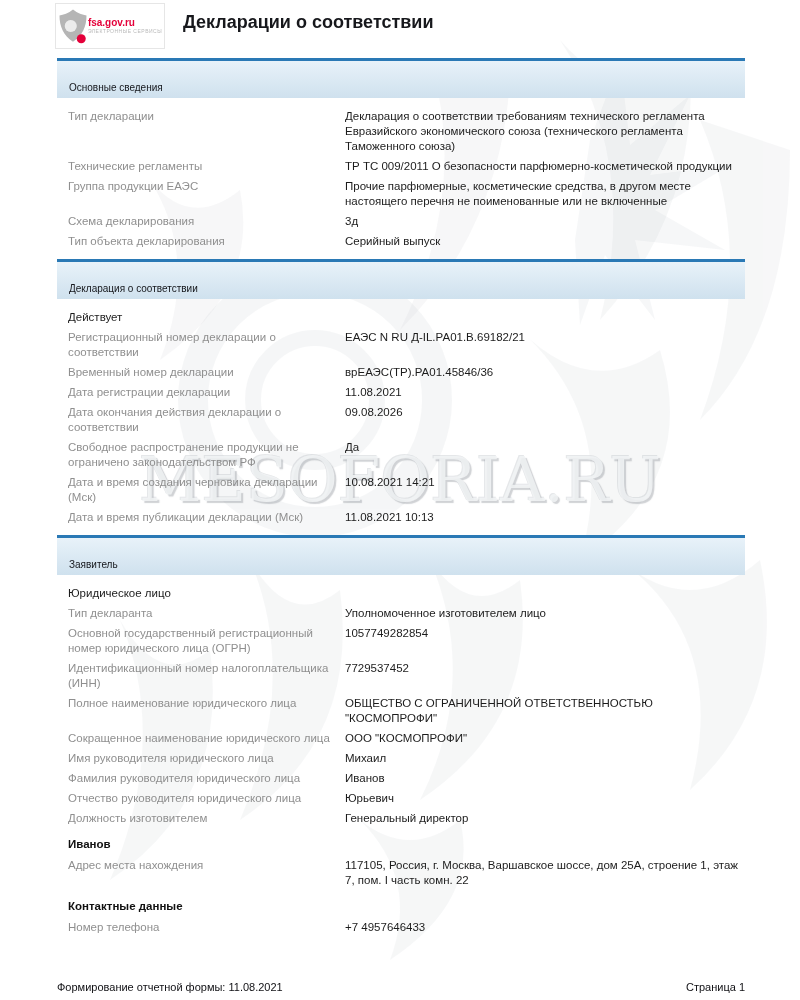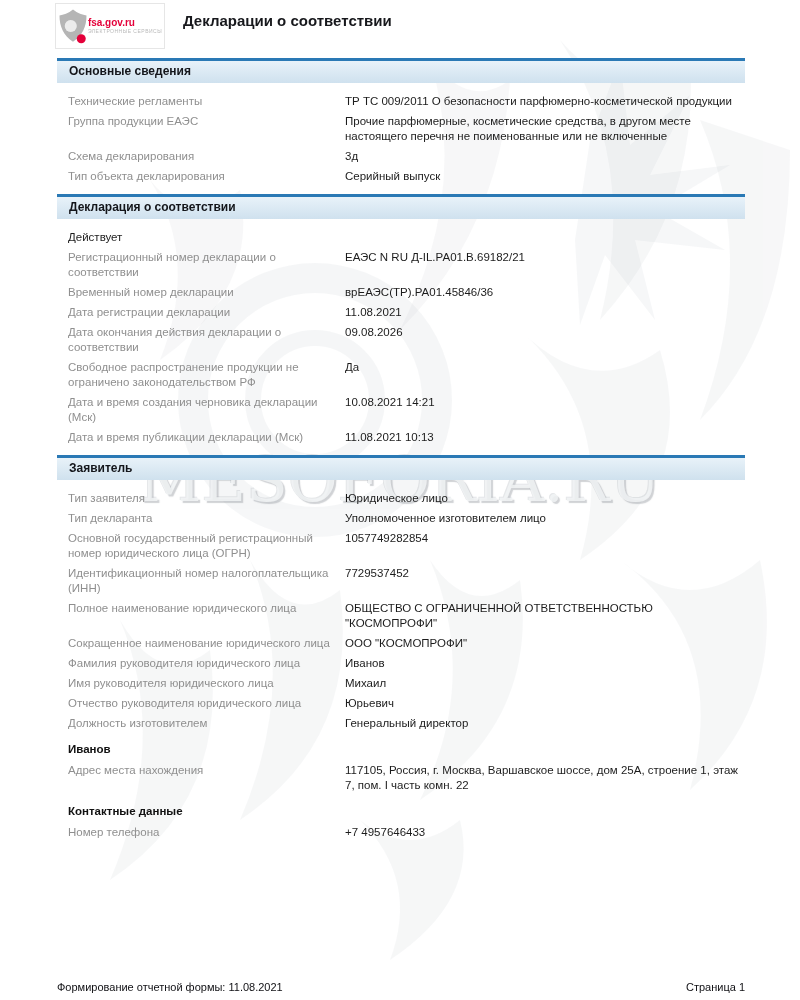"Декларации о соответствии" .app-title { font-size: 15px -> 18px }
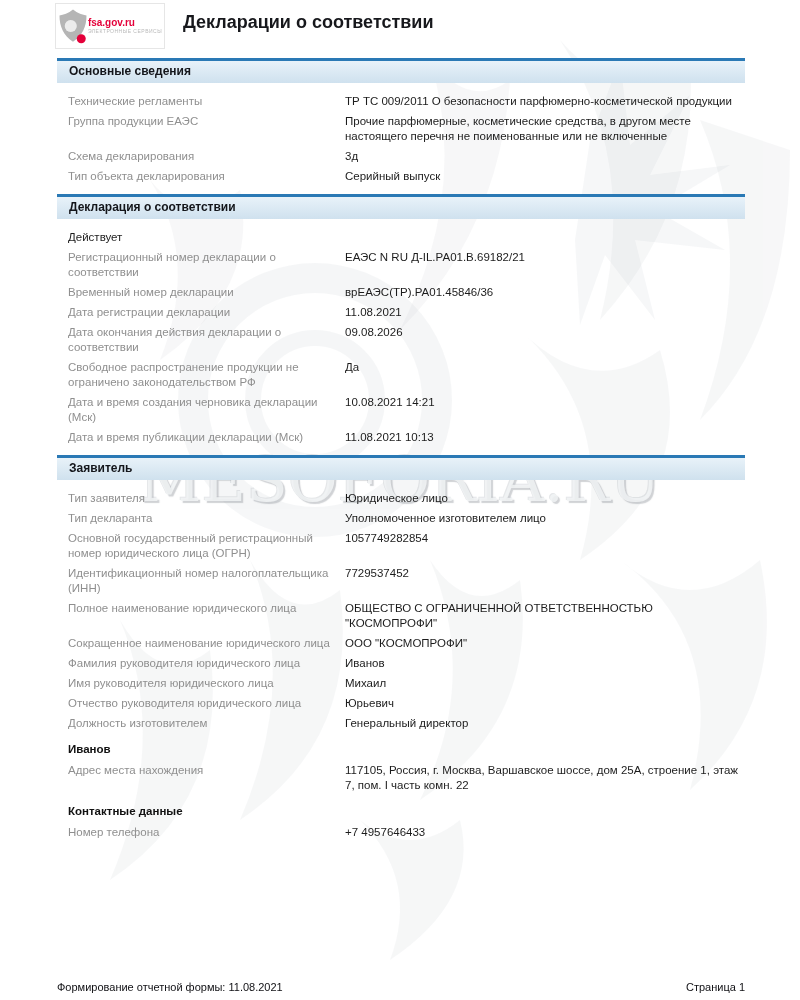"Основные сведения" .section-header { font-size: 12px -> 10px; font-weight: bold -> normal; padding: 3px 0 5px 12px -> 21px 0 5px 12px }
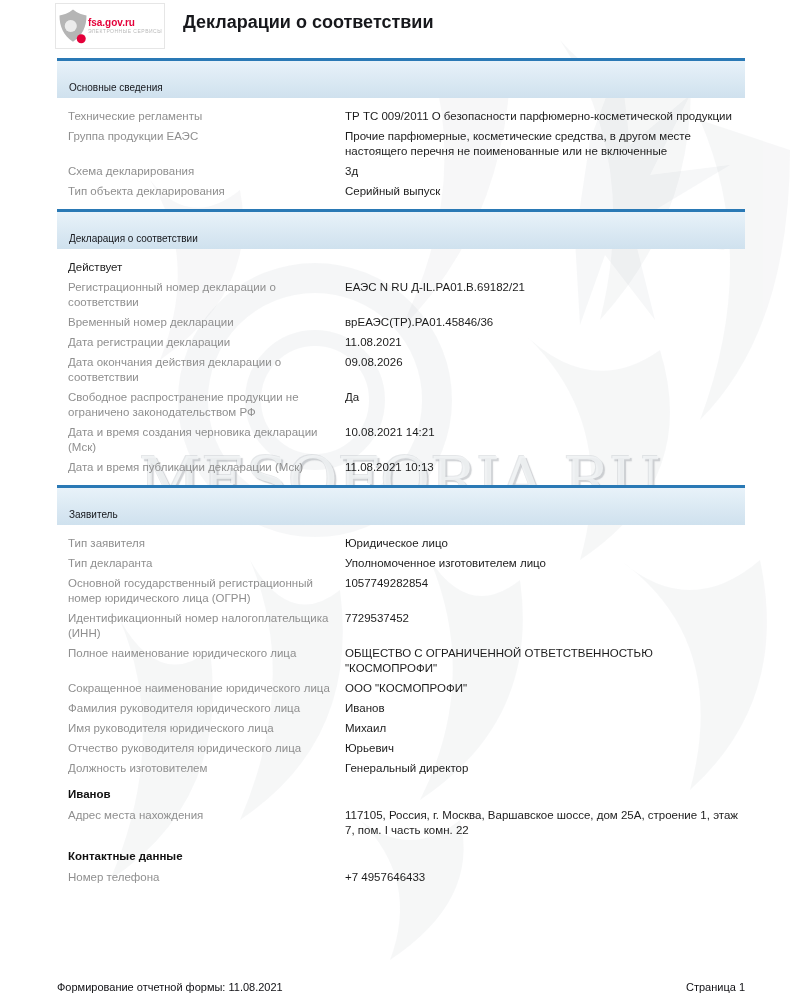"Тип декларации" div.row { html: none -> <div> <div>Тип декларации</div> <div>Декларация о соответствии требованиям технического регламента Евразийского экономического союза (технического регламента Таможенного союза)</div> </div> }
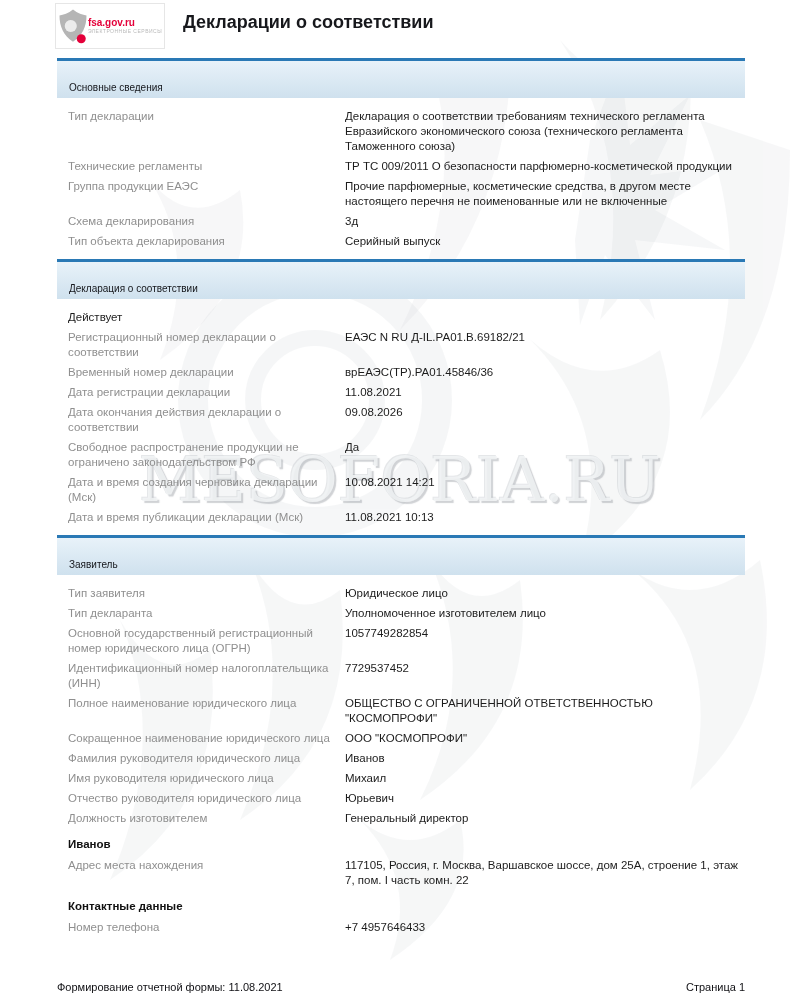"Тип заявителя" div.label { html: <div>Тип заявителя</div> -> none }
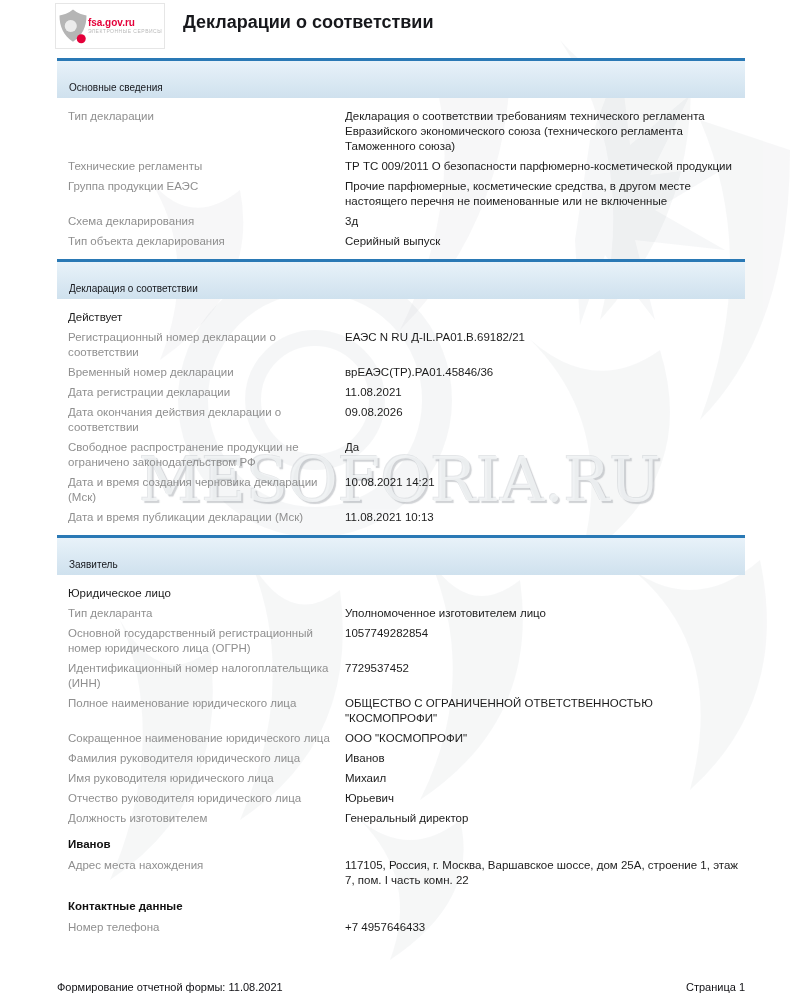"Фамилия руководителя юридического лица" div.row { order: before "Имя руководителя юридического лица" -> after "Имя руководителя юридического лица" }
